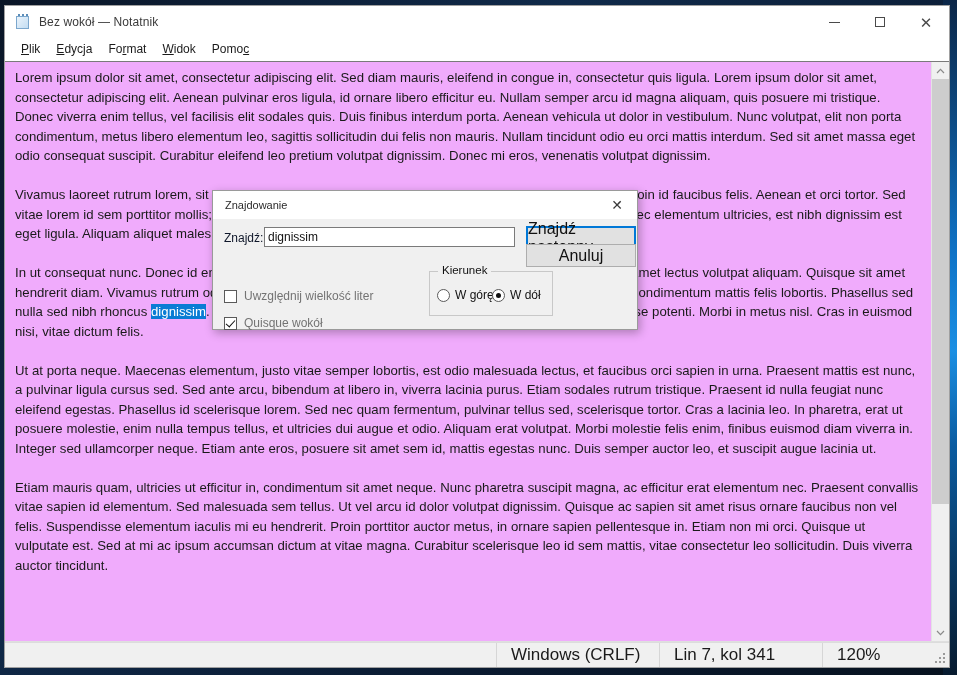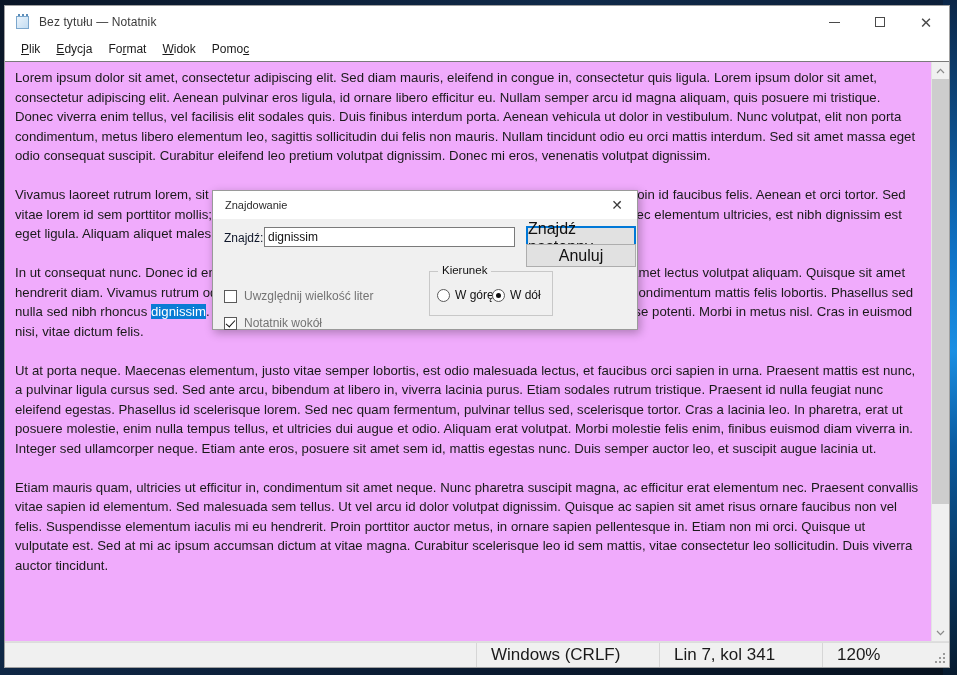"Bez tytułu — Notatnik" span.title-text { text: tytułu -> wokół }
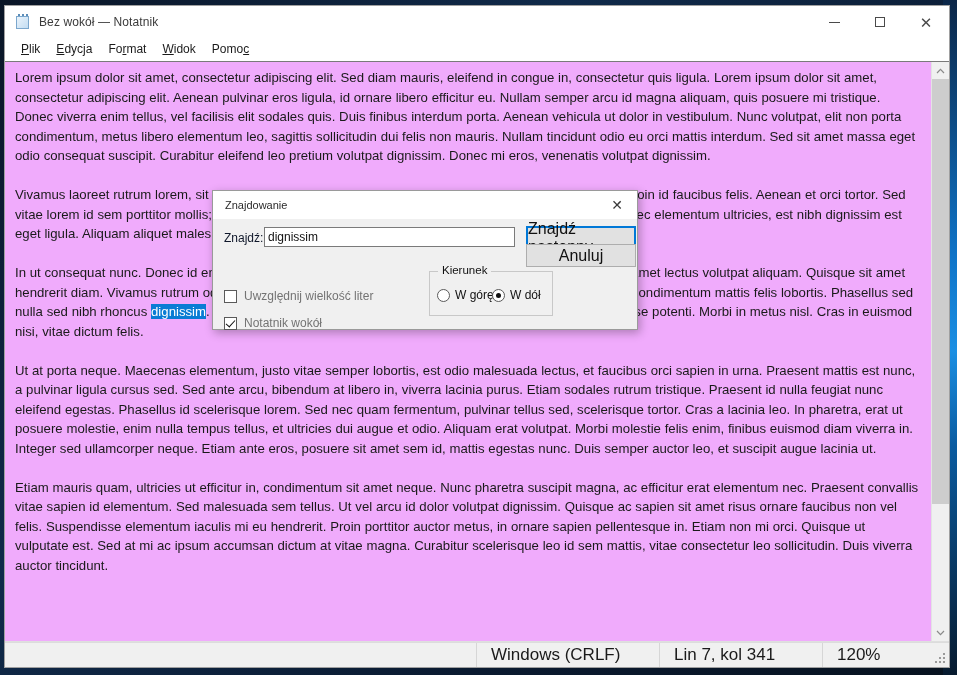"Notatnik wokół" span { text: Notatnik -> Quisque }
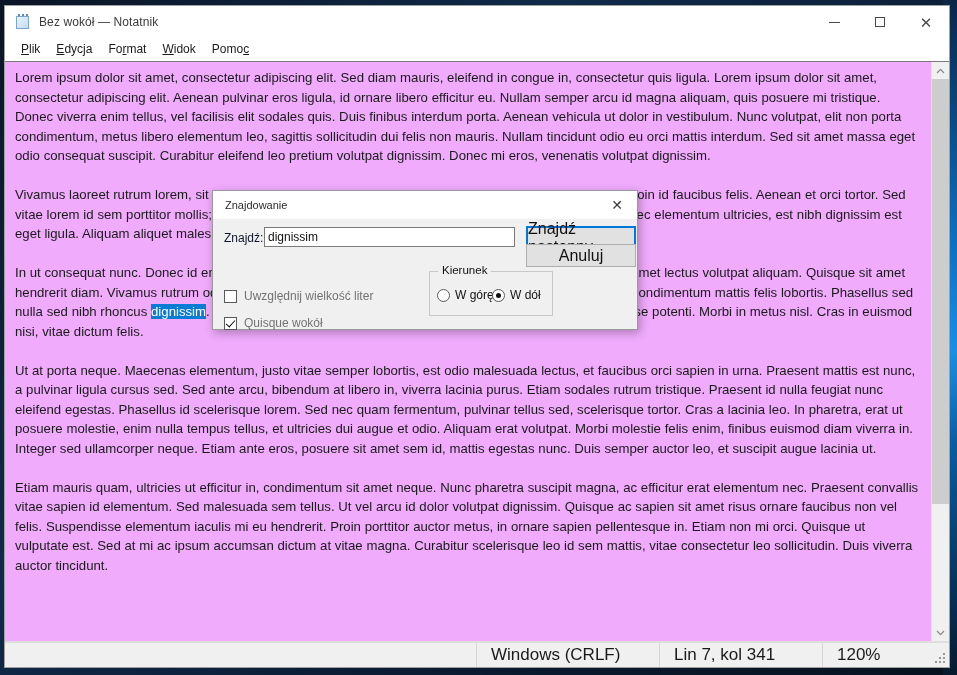"Lin 7, kol 341" #status-pos { margin-left: 20px -> none }
